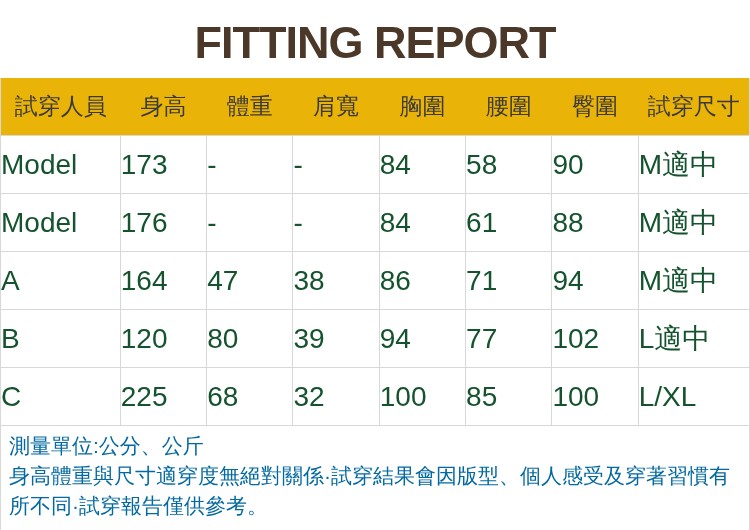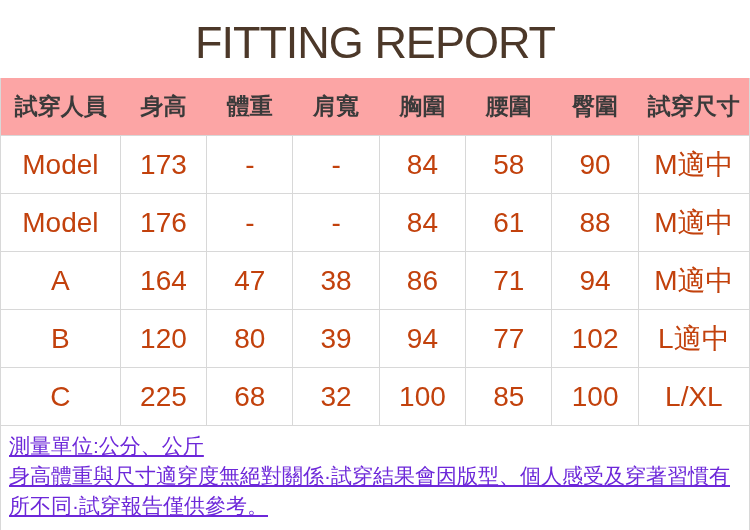"FITTING REPORT" .page-title { font-weight: 400 -> 700 }
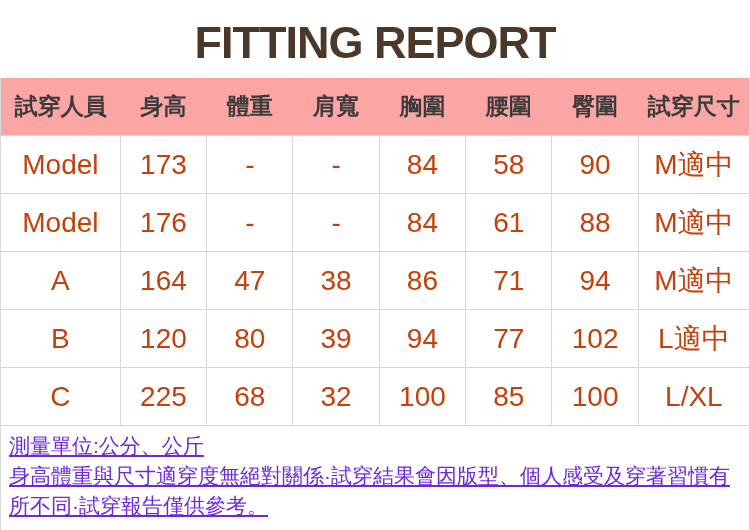"試穿人員" th.header-cell { background: #fca5a5 -> #eab308; font-weight: 700 -> 400 }
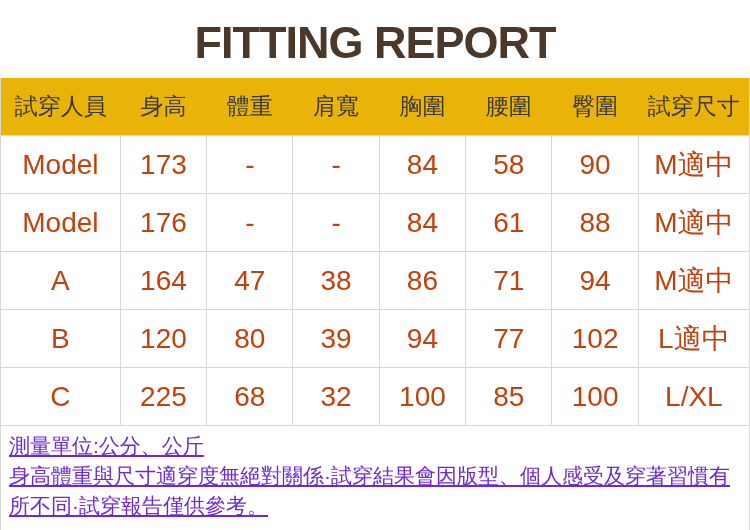"Model" td.data-cell { color: #c2410c -> #14532d; text-align: center -> left }
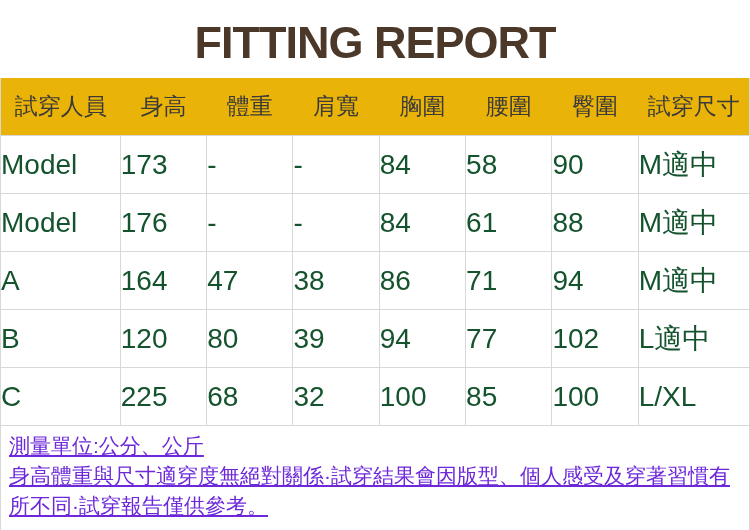"測量單位:公分、公斤" td.footer-cell { color: #6d28d9 -> #0369a1; text-decoration: underline -> none }
